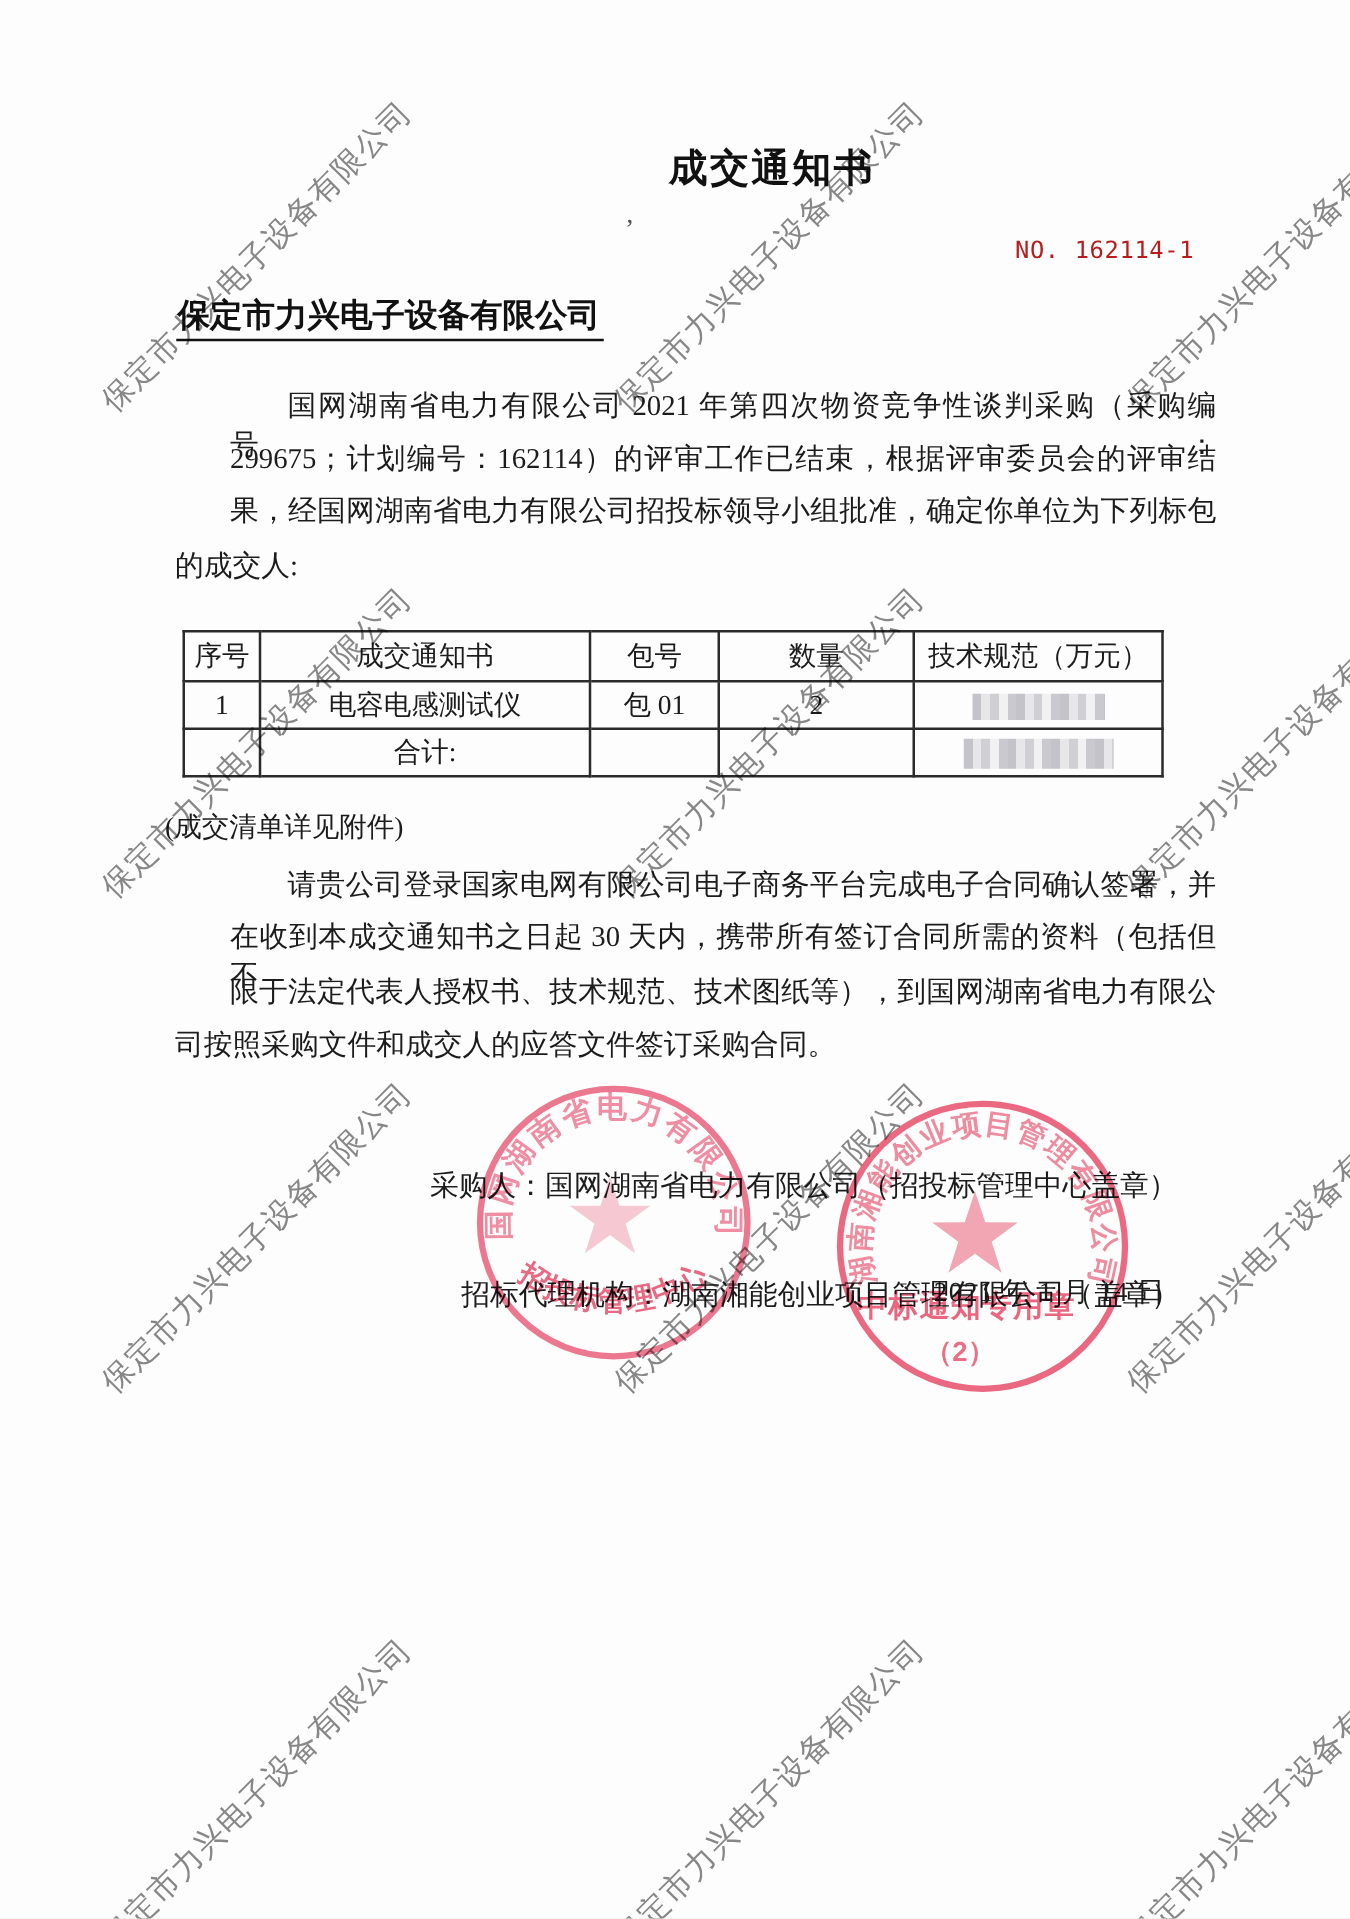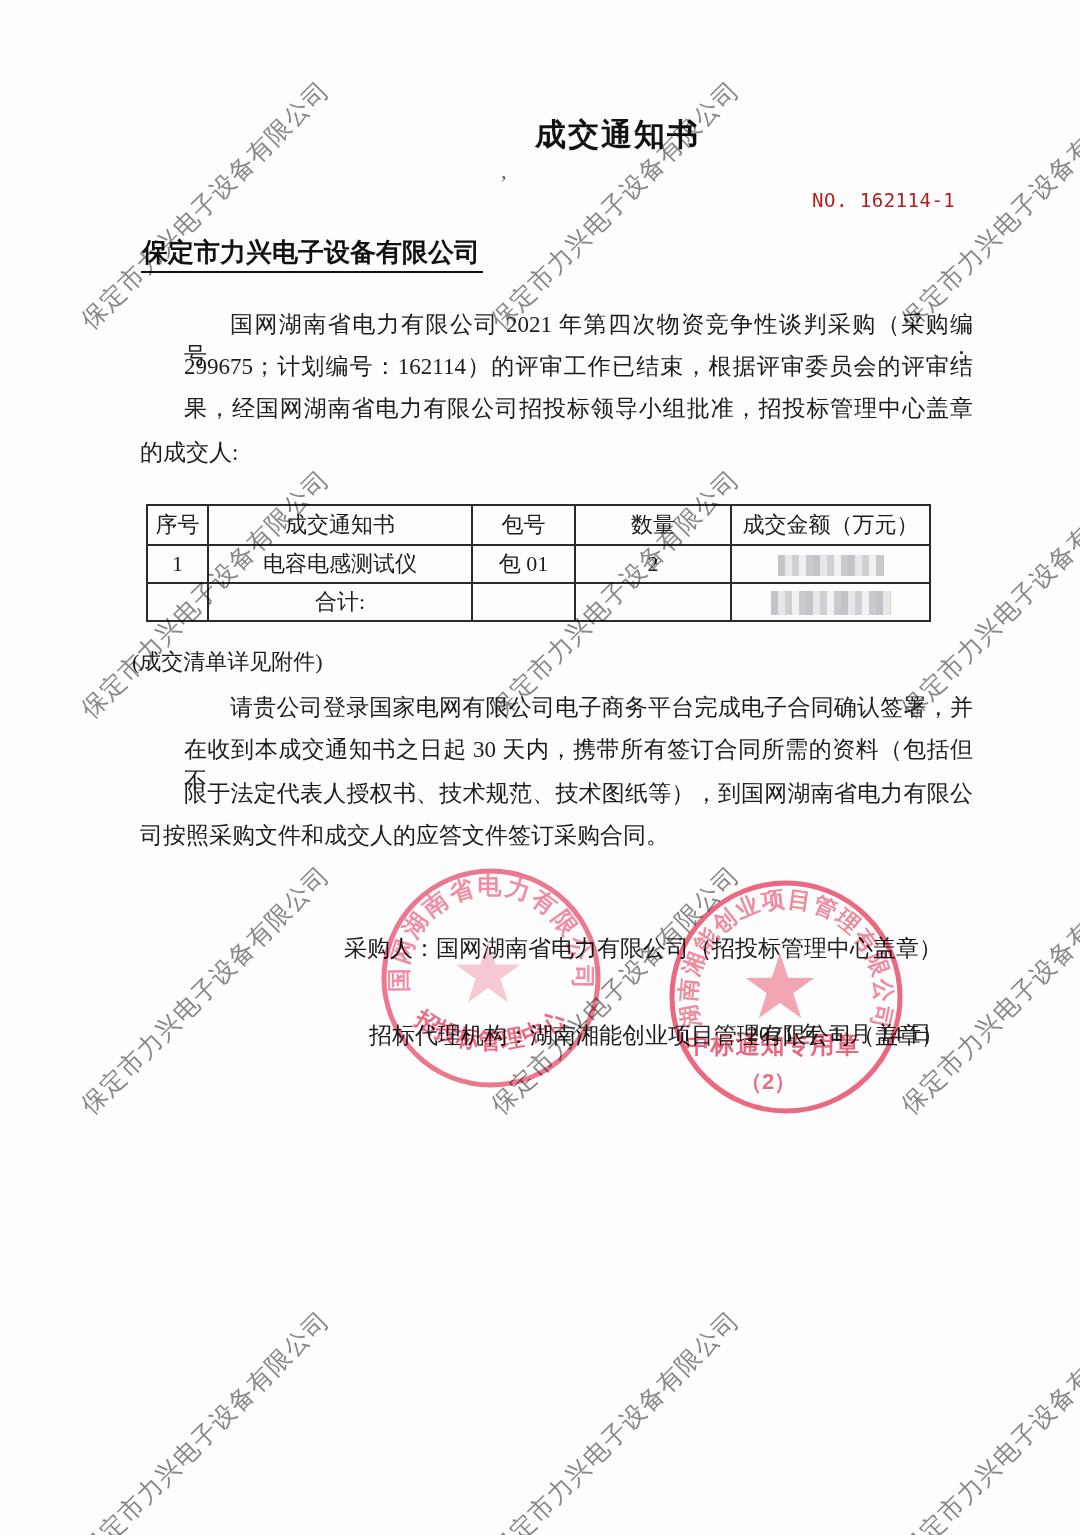"果，经国网湖南省电力有限公司招投标领导小组批准，招投标管理中心盖章" div.abs { text: 招投标管理中心盖章 -> 确定你单位为下列标包 }
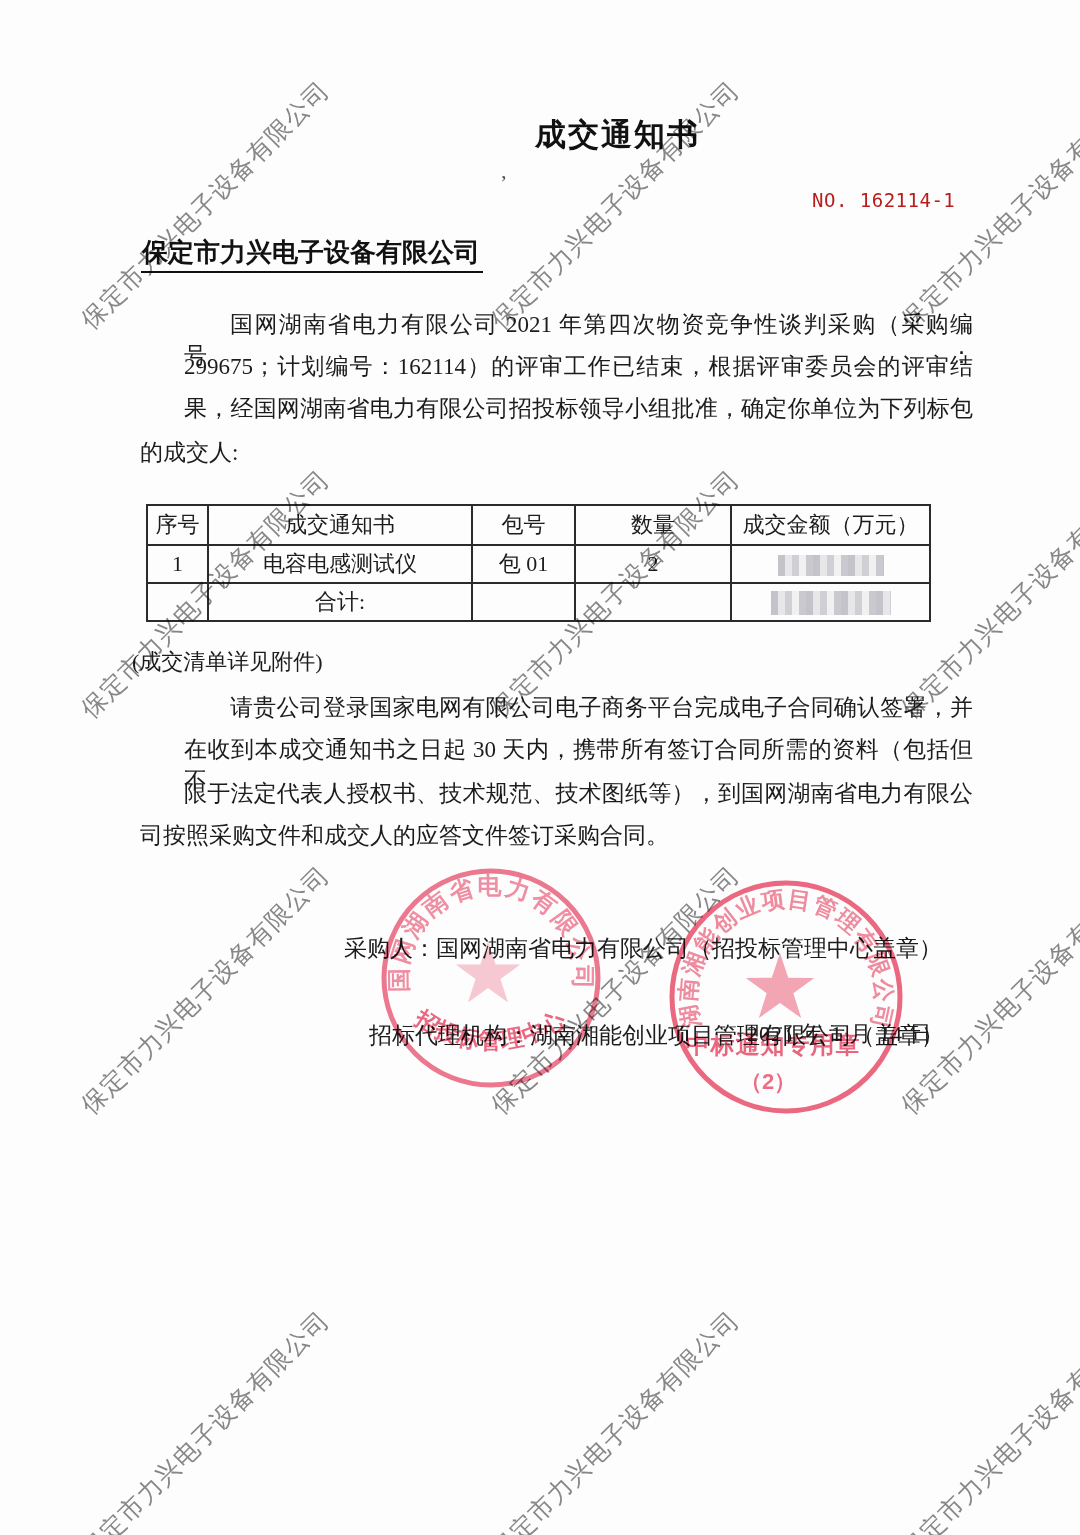"成交金额（万元）" th { text: 成交金额 -> 技术规范 }
